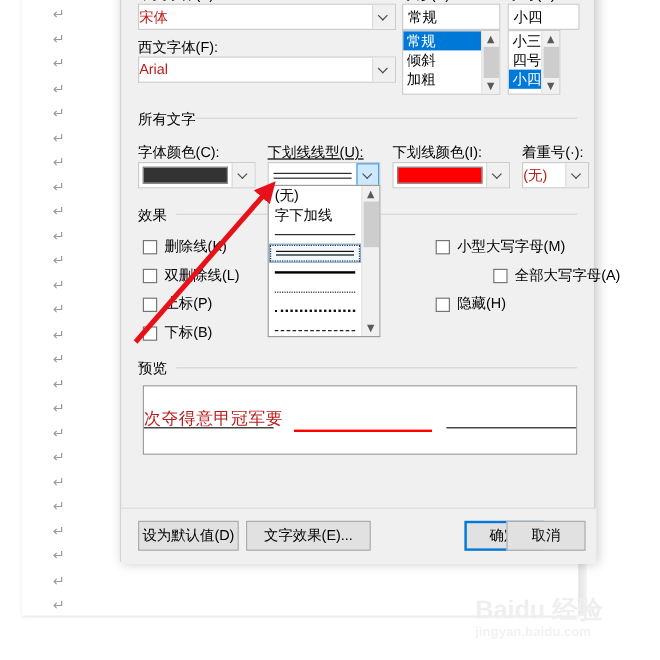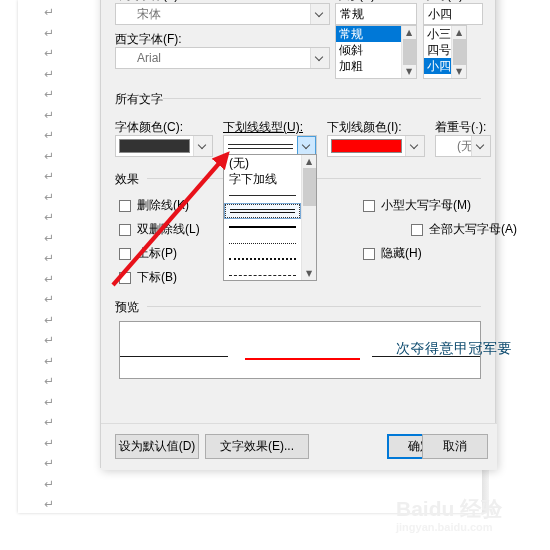"宋体" .combo .combo-text { color: #737373 -> #b91c1c; padding-left: 21px -> 0 }
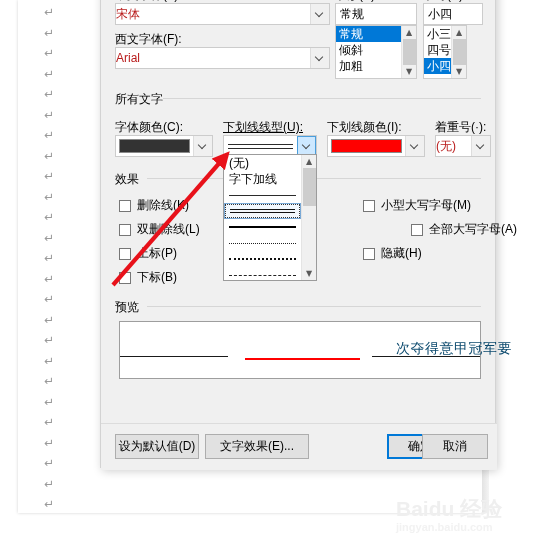"次夺得意甲冠军要" #preview-text { color: #0c4a6e -> #b91c1c; padding-left: 32px -> none; text-align: right -> left }
